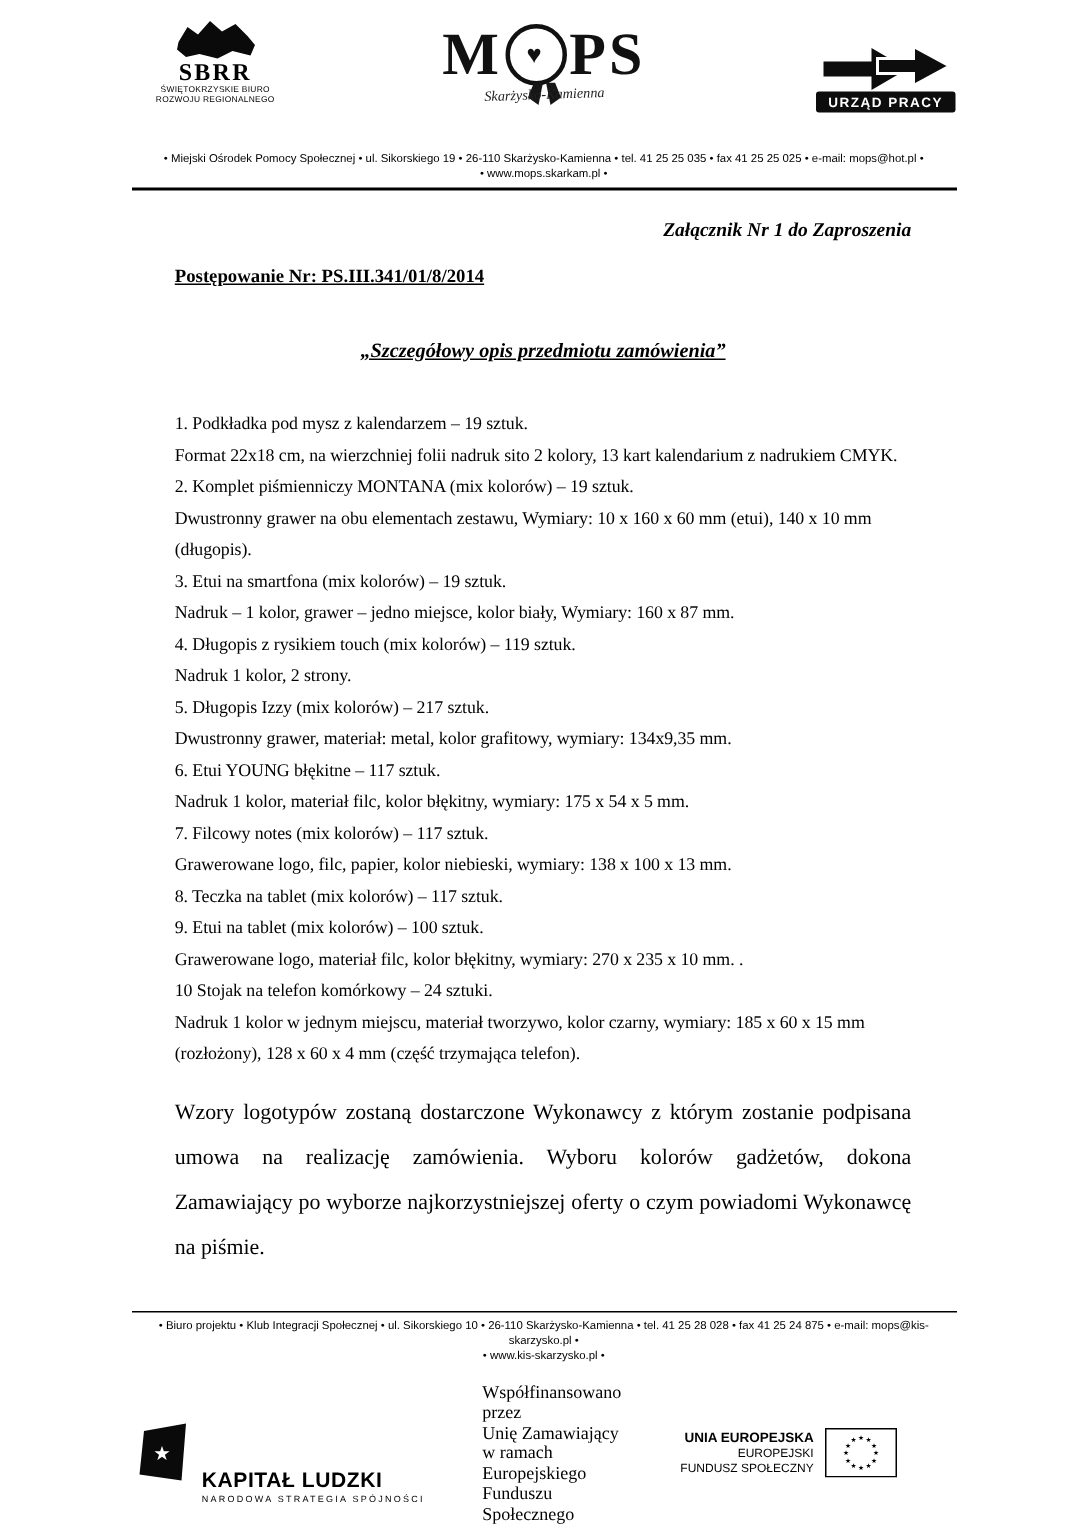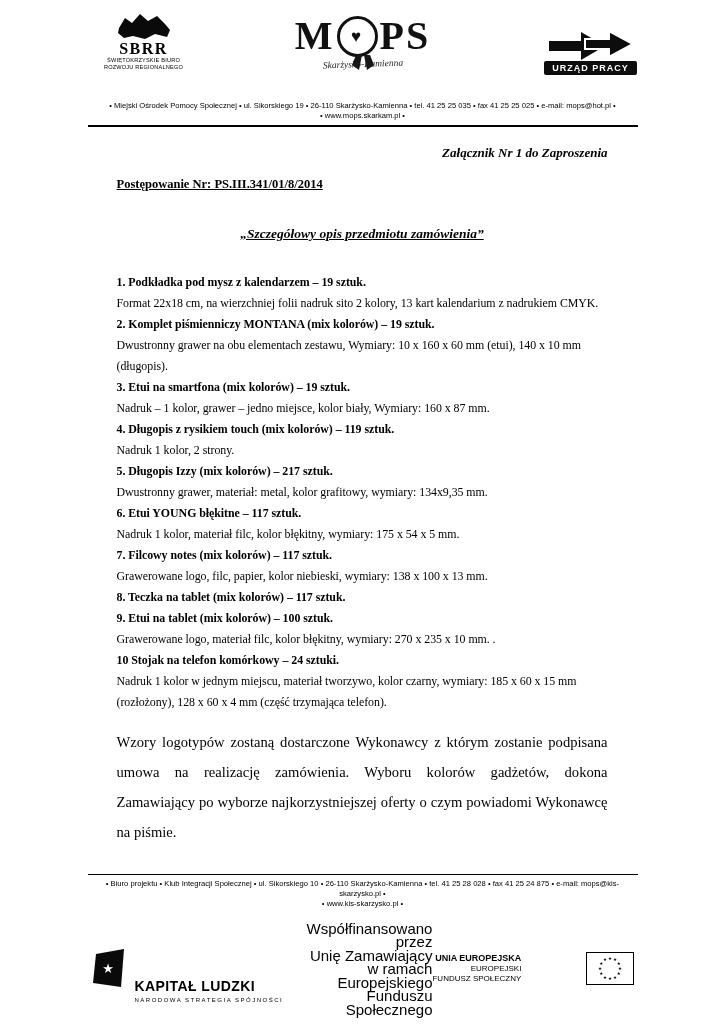"1. Podkładka pod mysz z" .item-h { font-weight: bold -> normal }
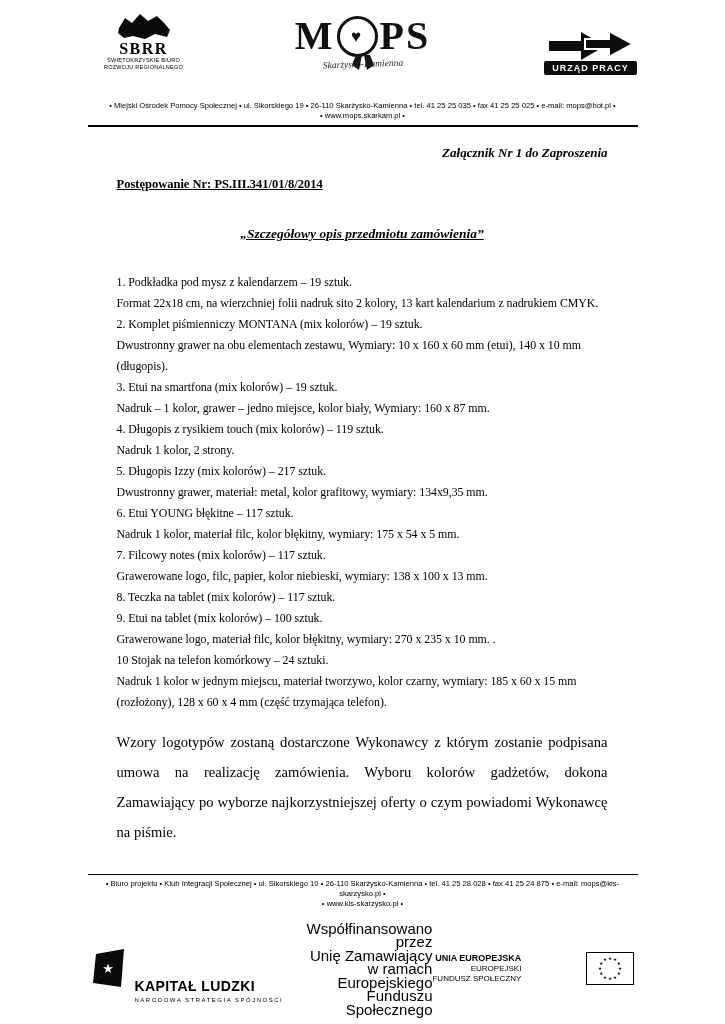"Współfinansowano przez" .cofin { font-family: Liberation Sans, sans-serif -> Liberation Serif, serif; font-size: 15px -> 12px; text-align: right -> left }
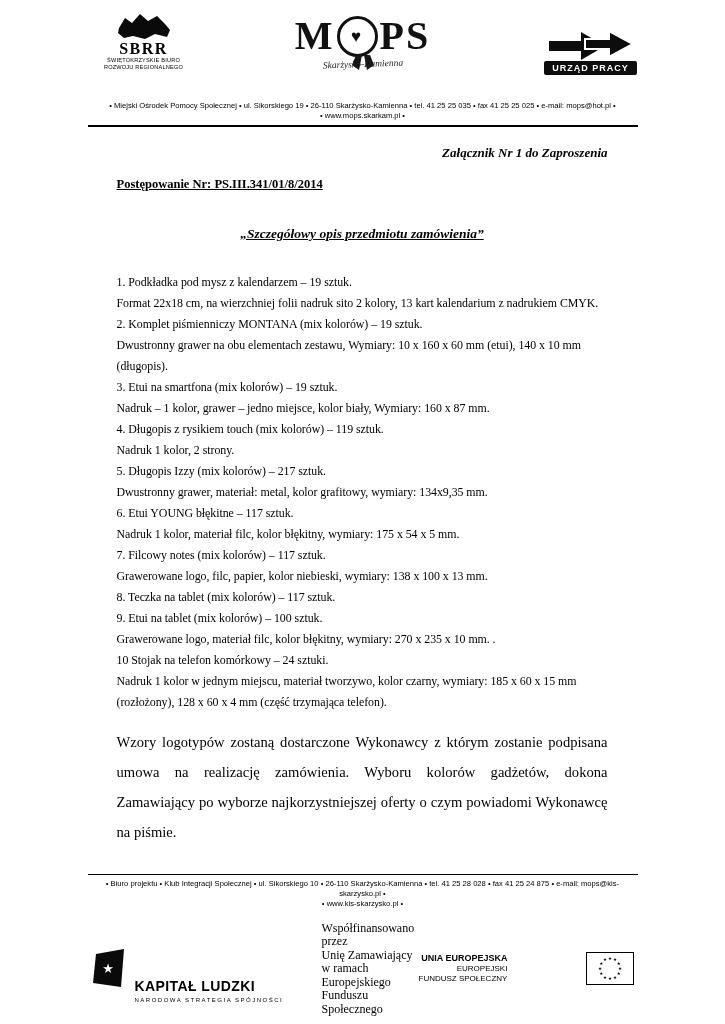"UNIA EUROPEJSKA" .eu { justify-content: space-between -> center }
